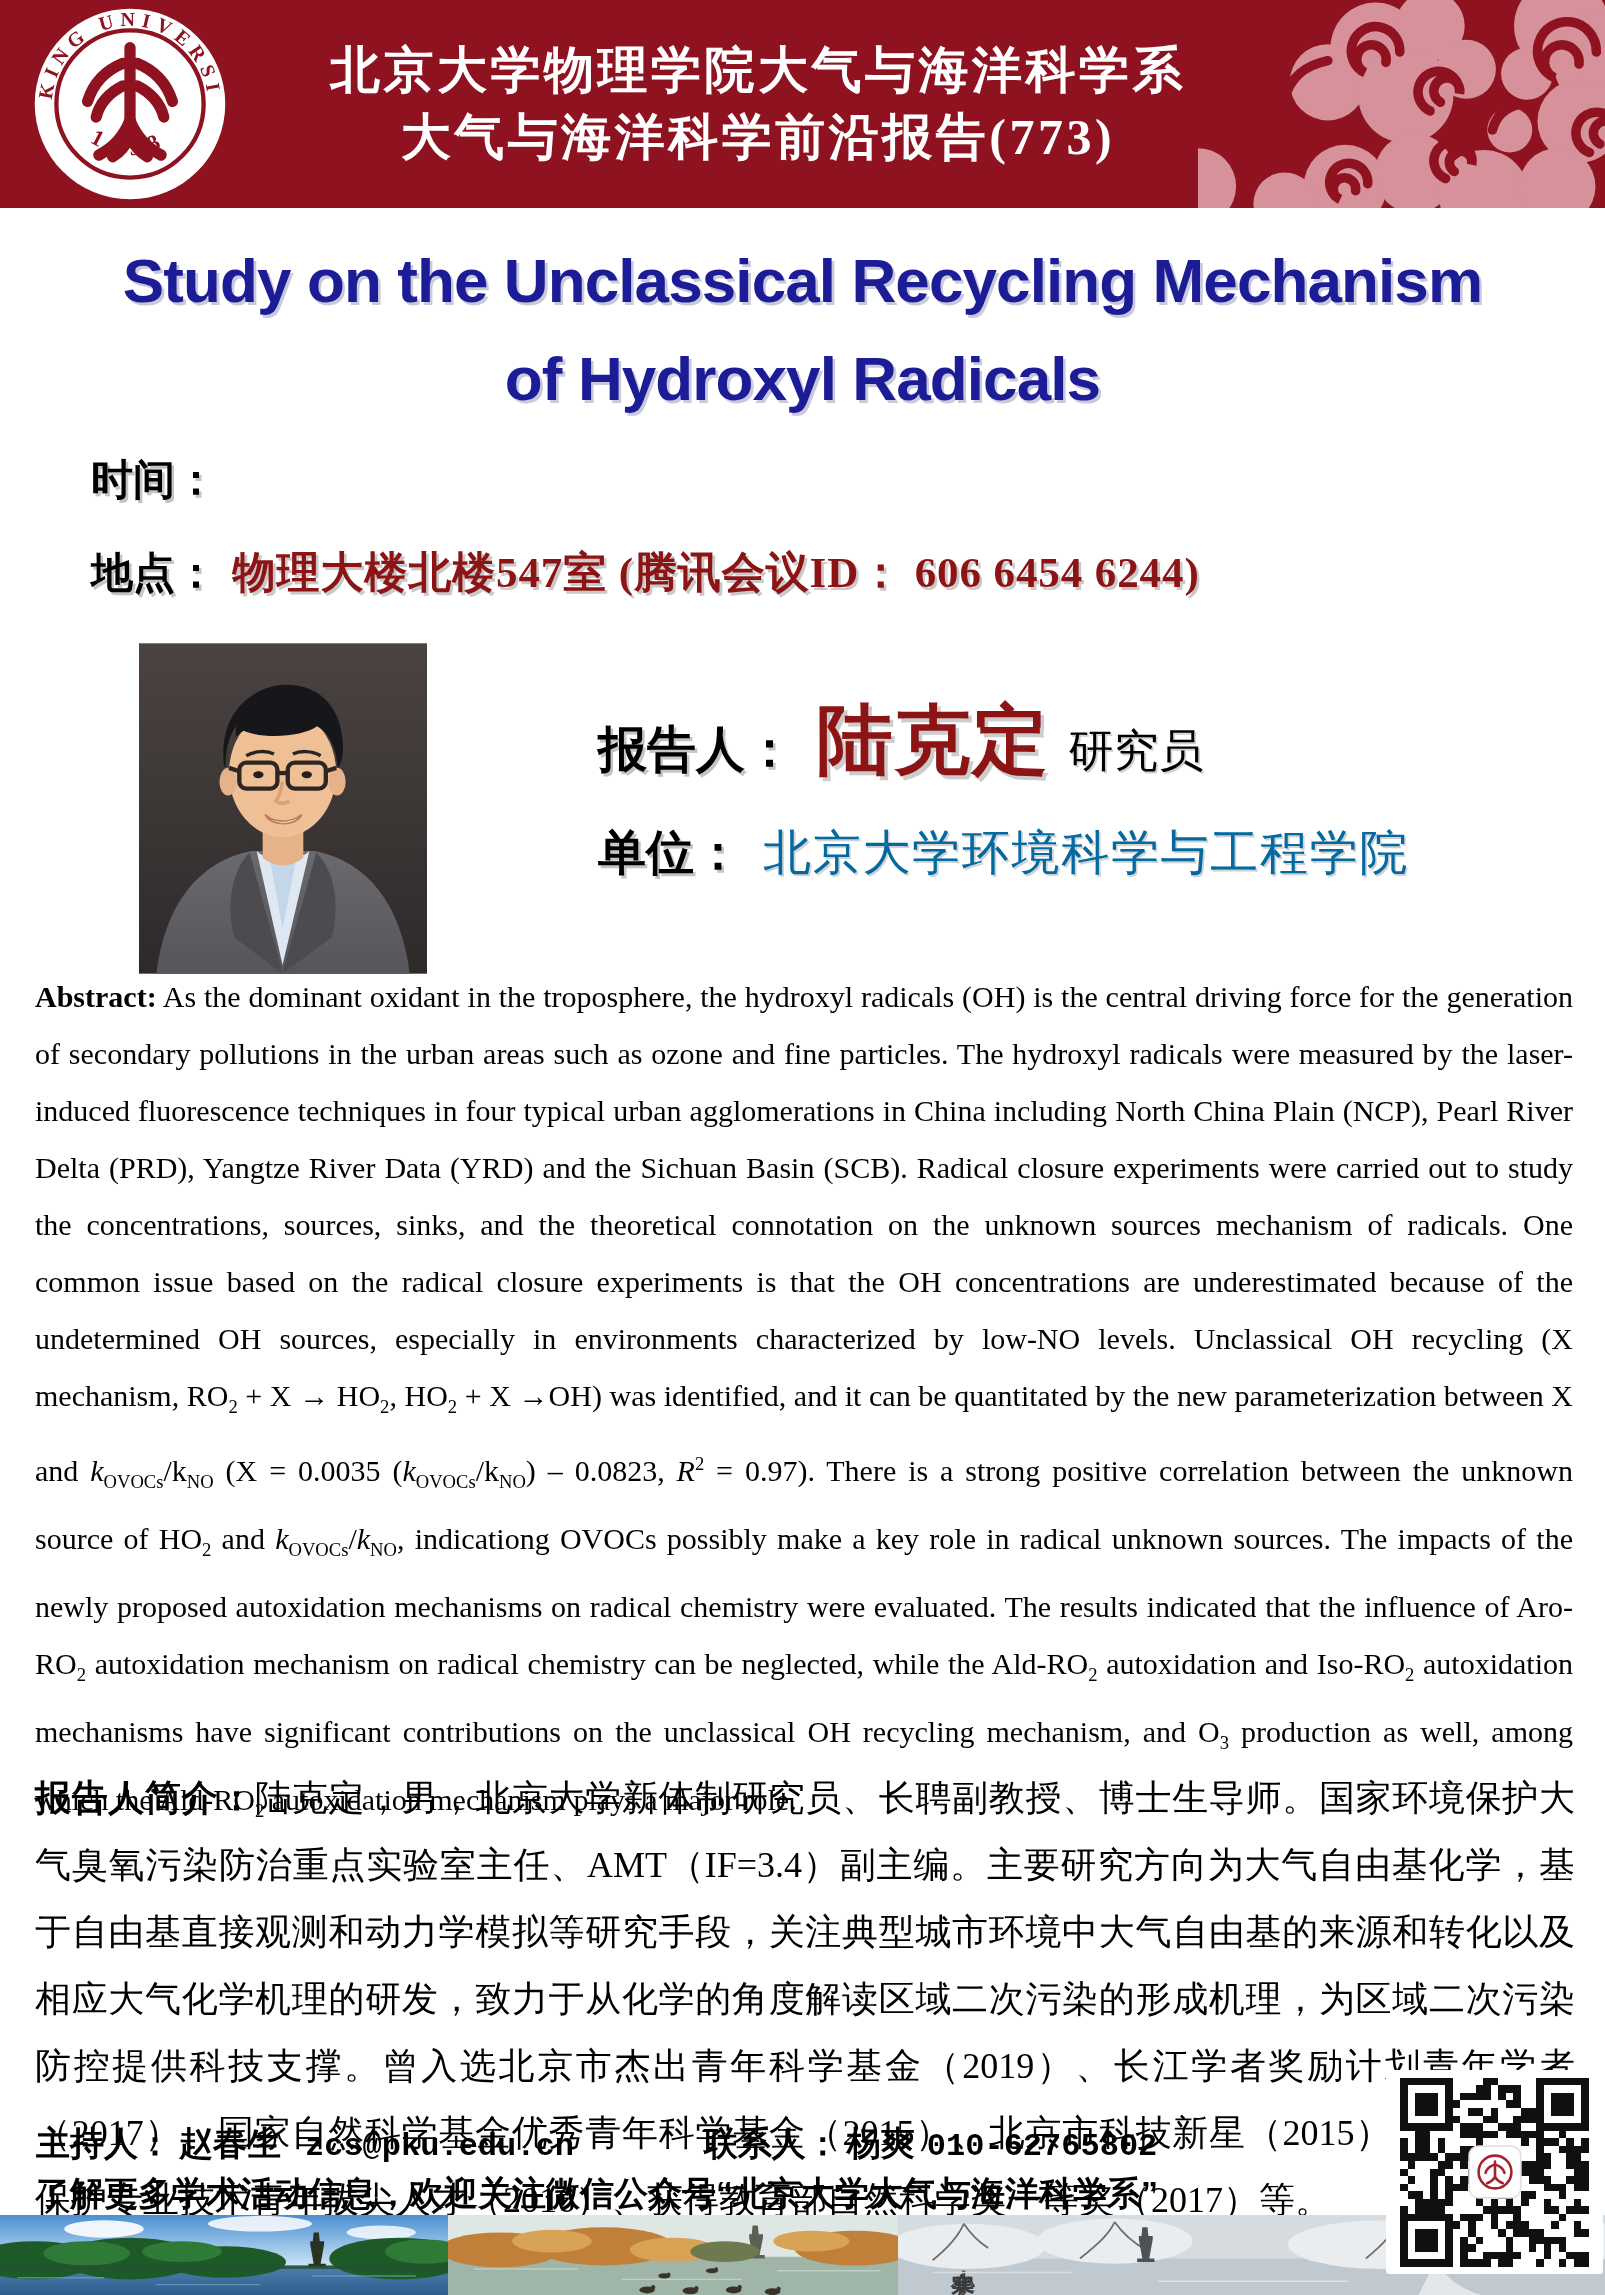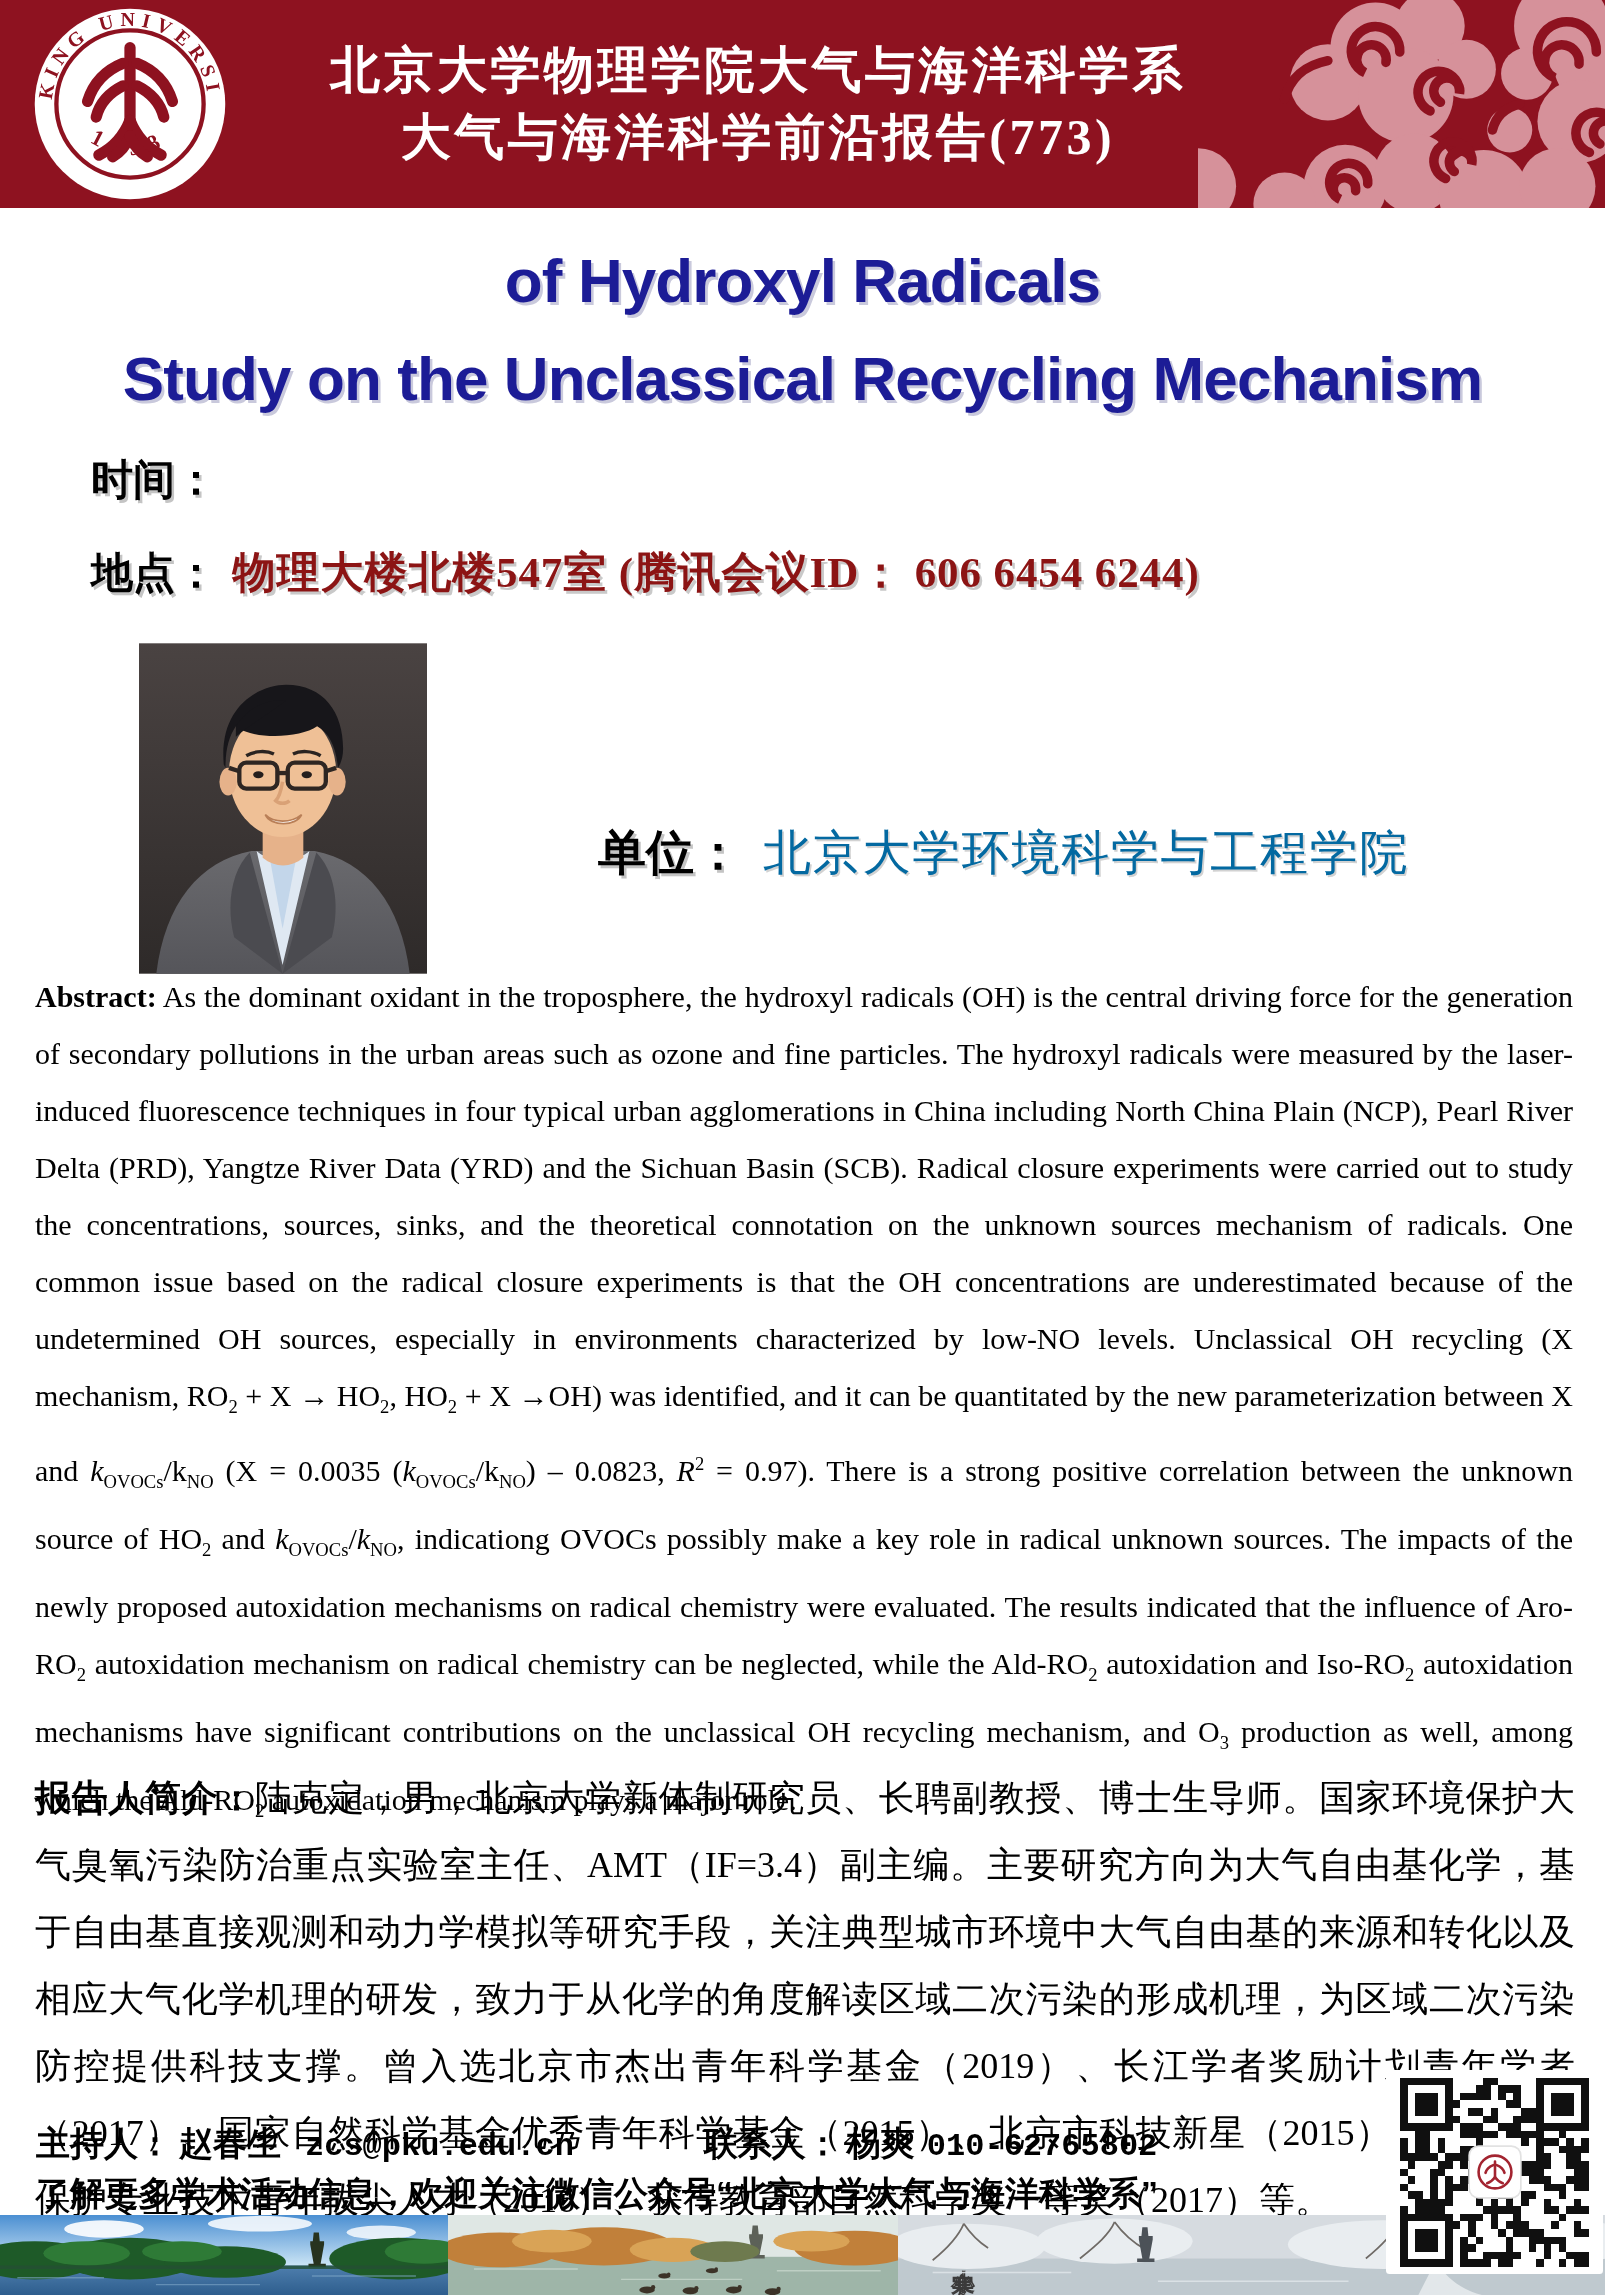"of Hydroxyl Radicals" div { order: before "Study on the Unclassical Recycling" -> after "Study on the Unclassical Recycling" }
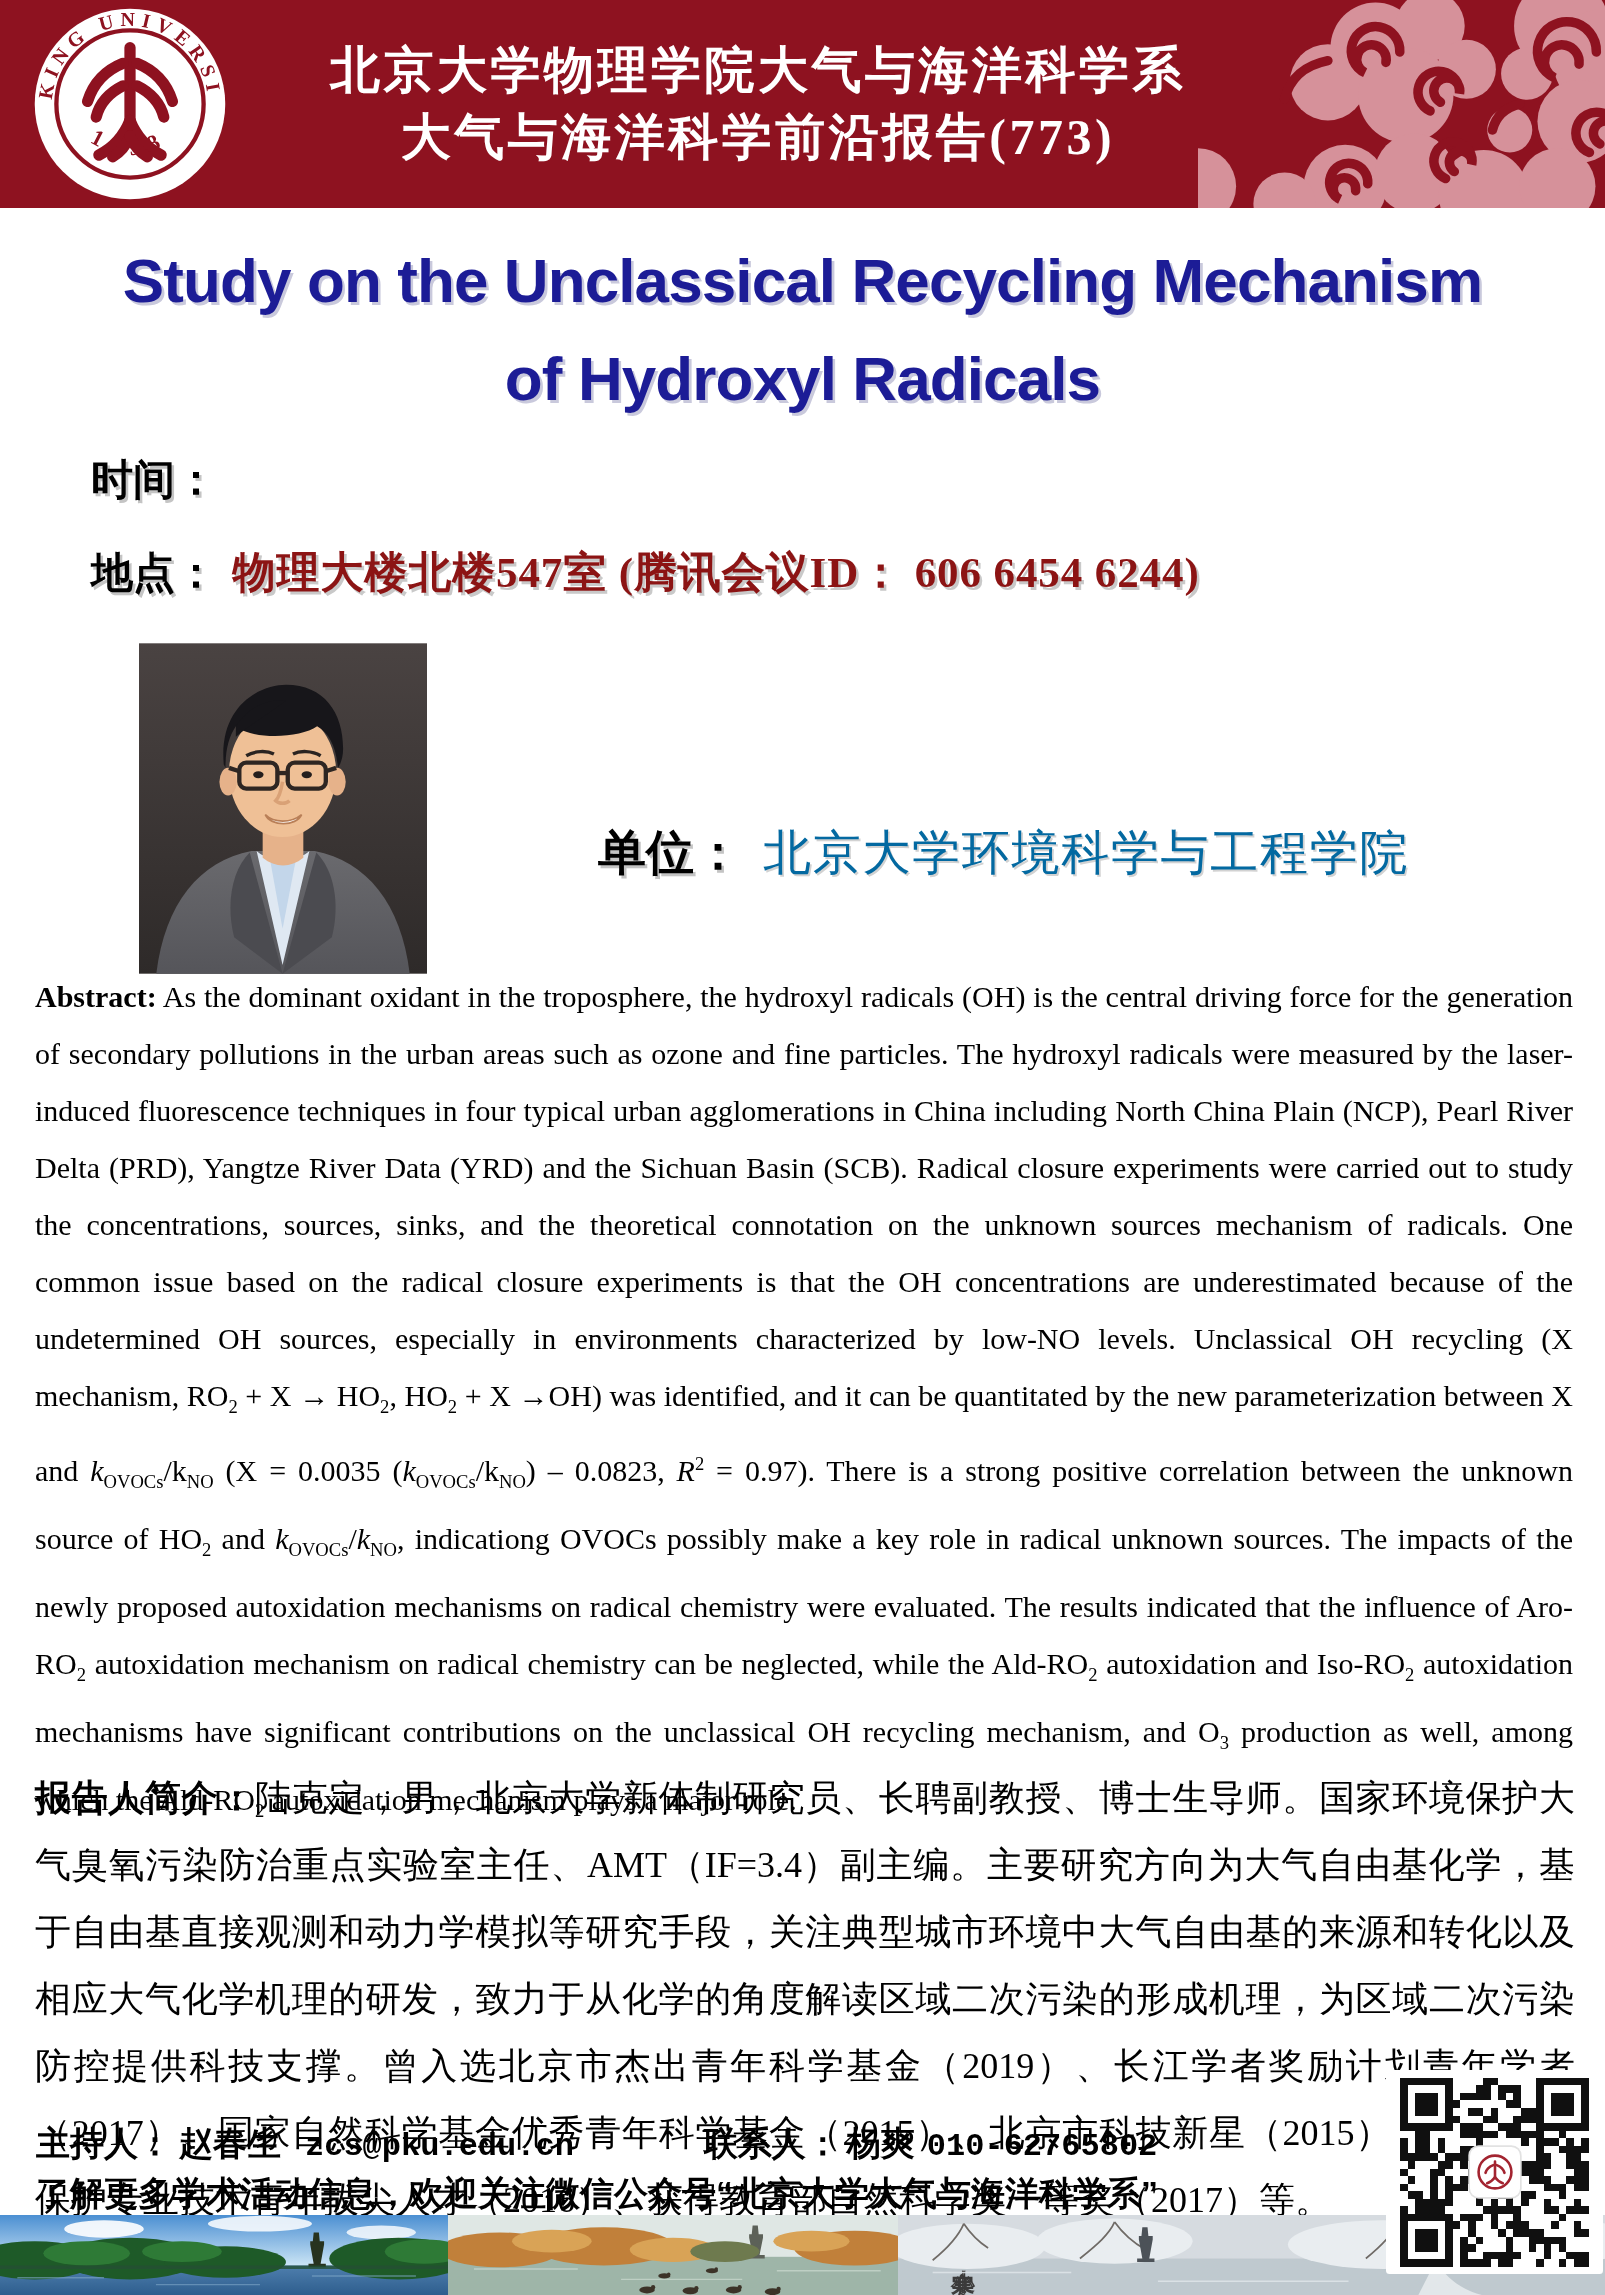"报告人：" div.speaker-row1 { html: none -> <div> <span>报告人：</span> <span>陆克定</span> <span>研究员</span> </div> }
